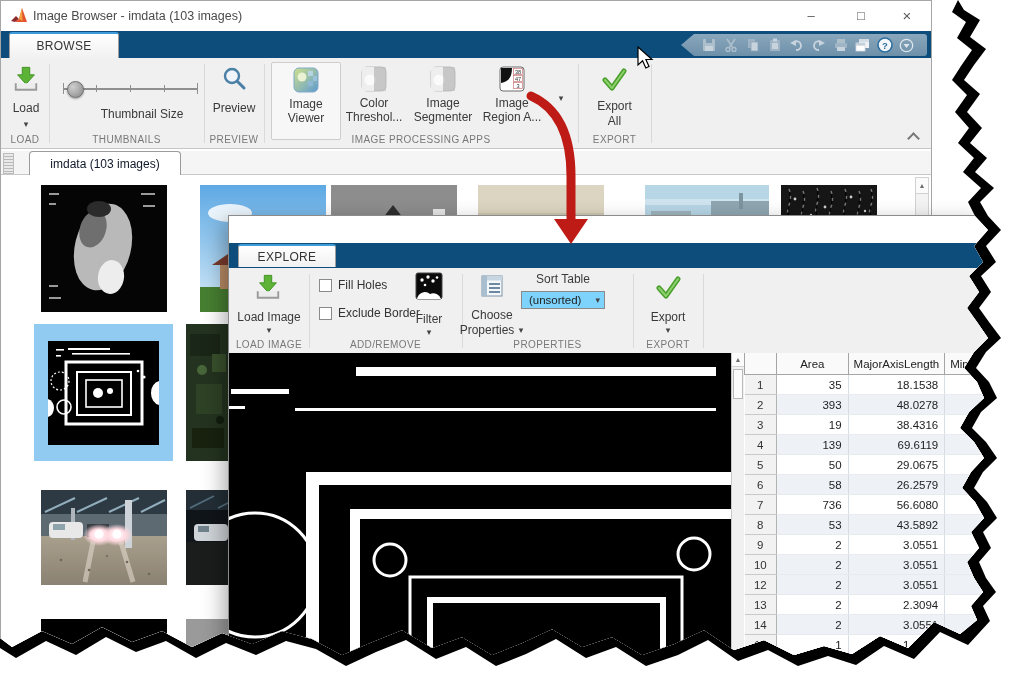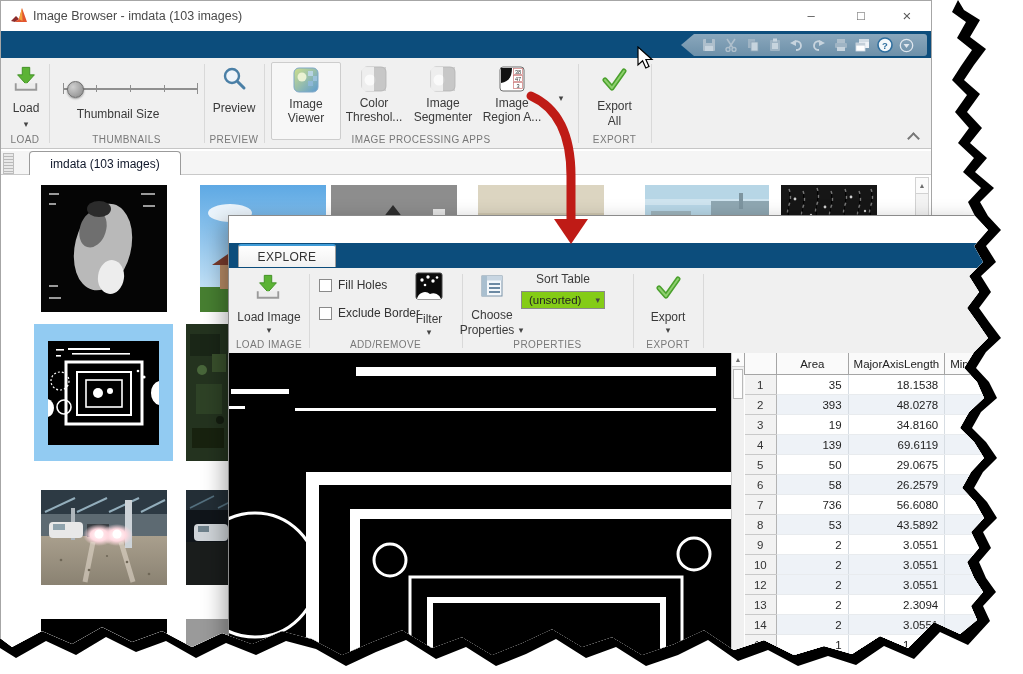"BROWSE" div.ribtab { html: none -> <div>BROWSE</div> }
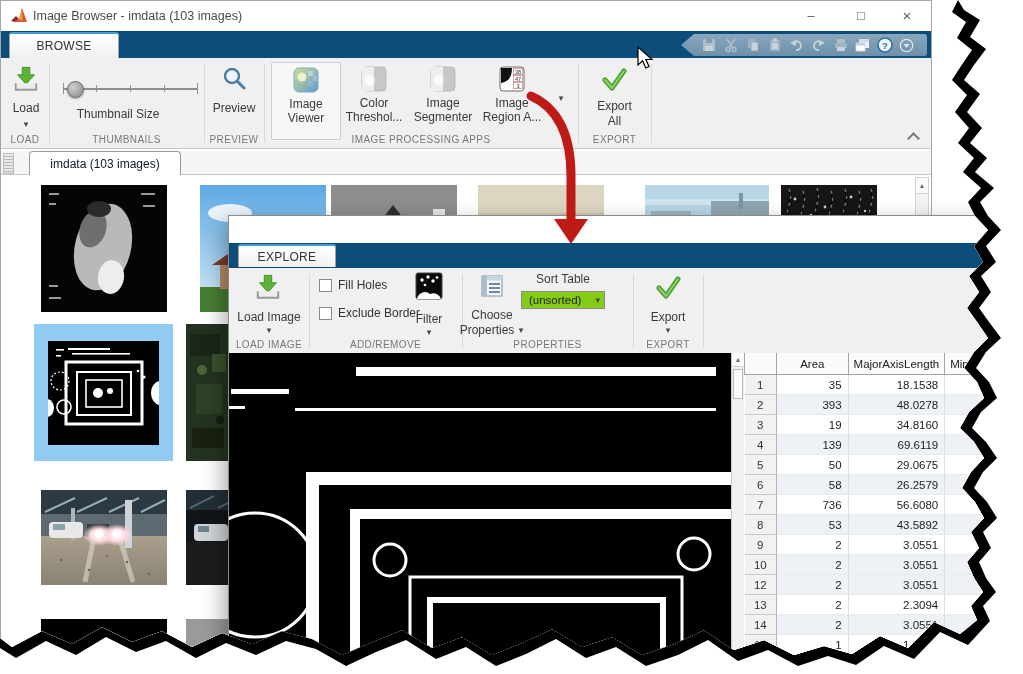"Thumbnail Size" div.riblabel { left: 40px -> 64px }
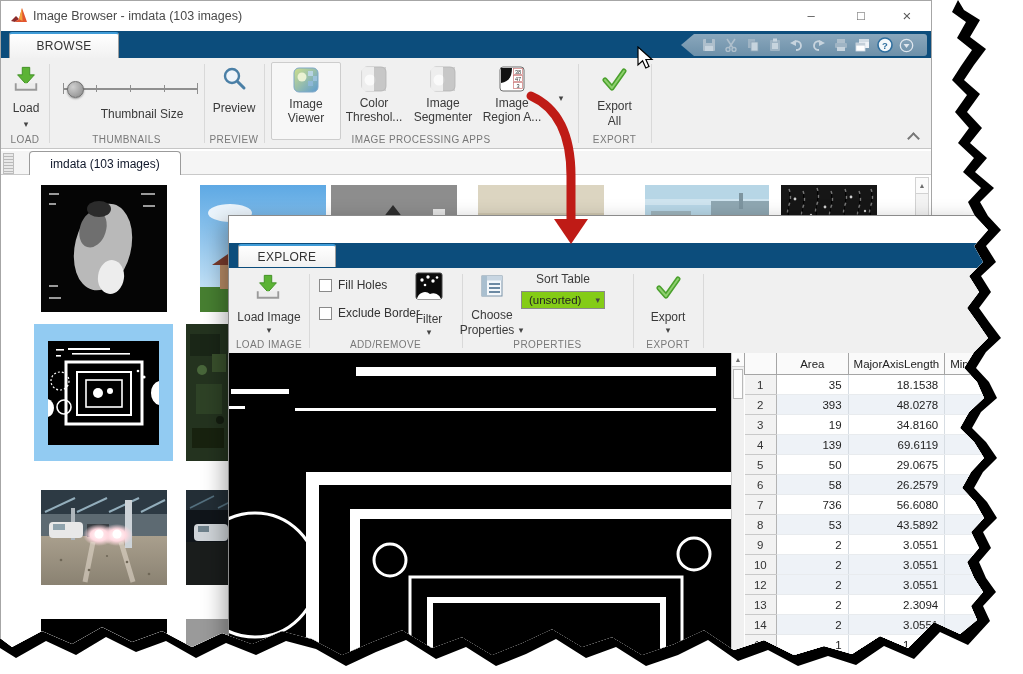"(unsorted)" .sortbox { background: #84cc16 -> #7dd3fc }
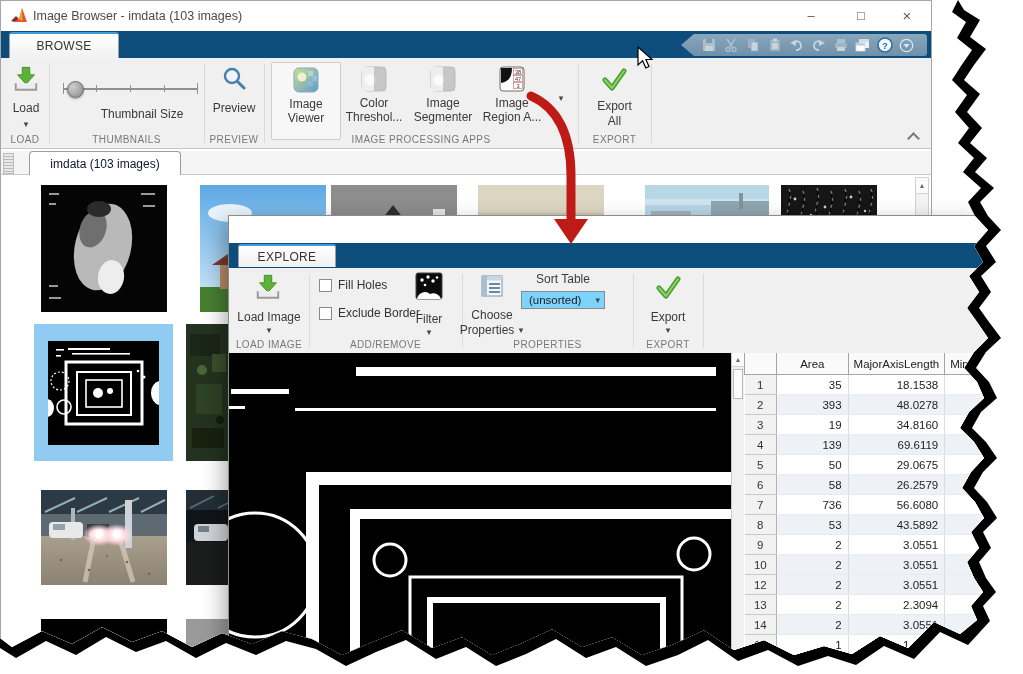"34.8160" td.r { text: 34.8160 -> 38.4316 }
